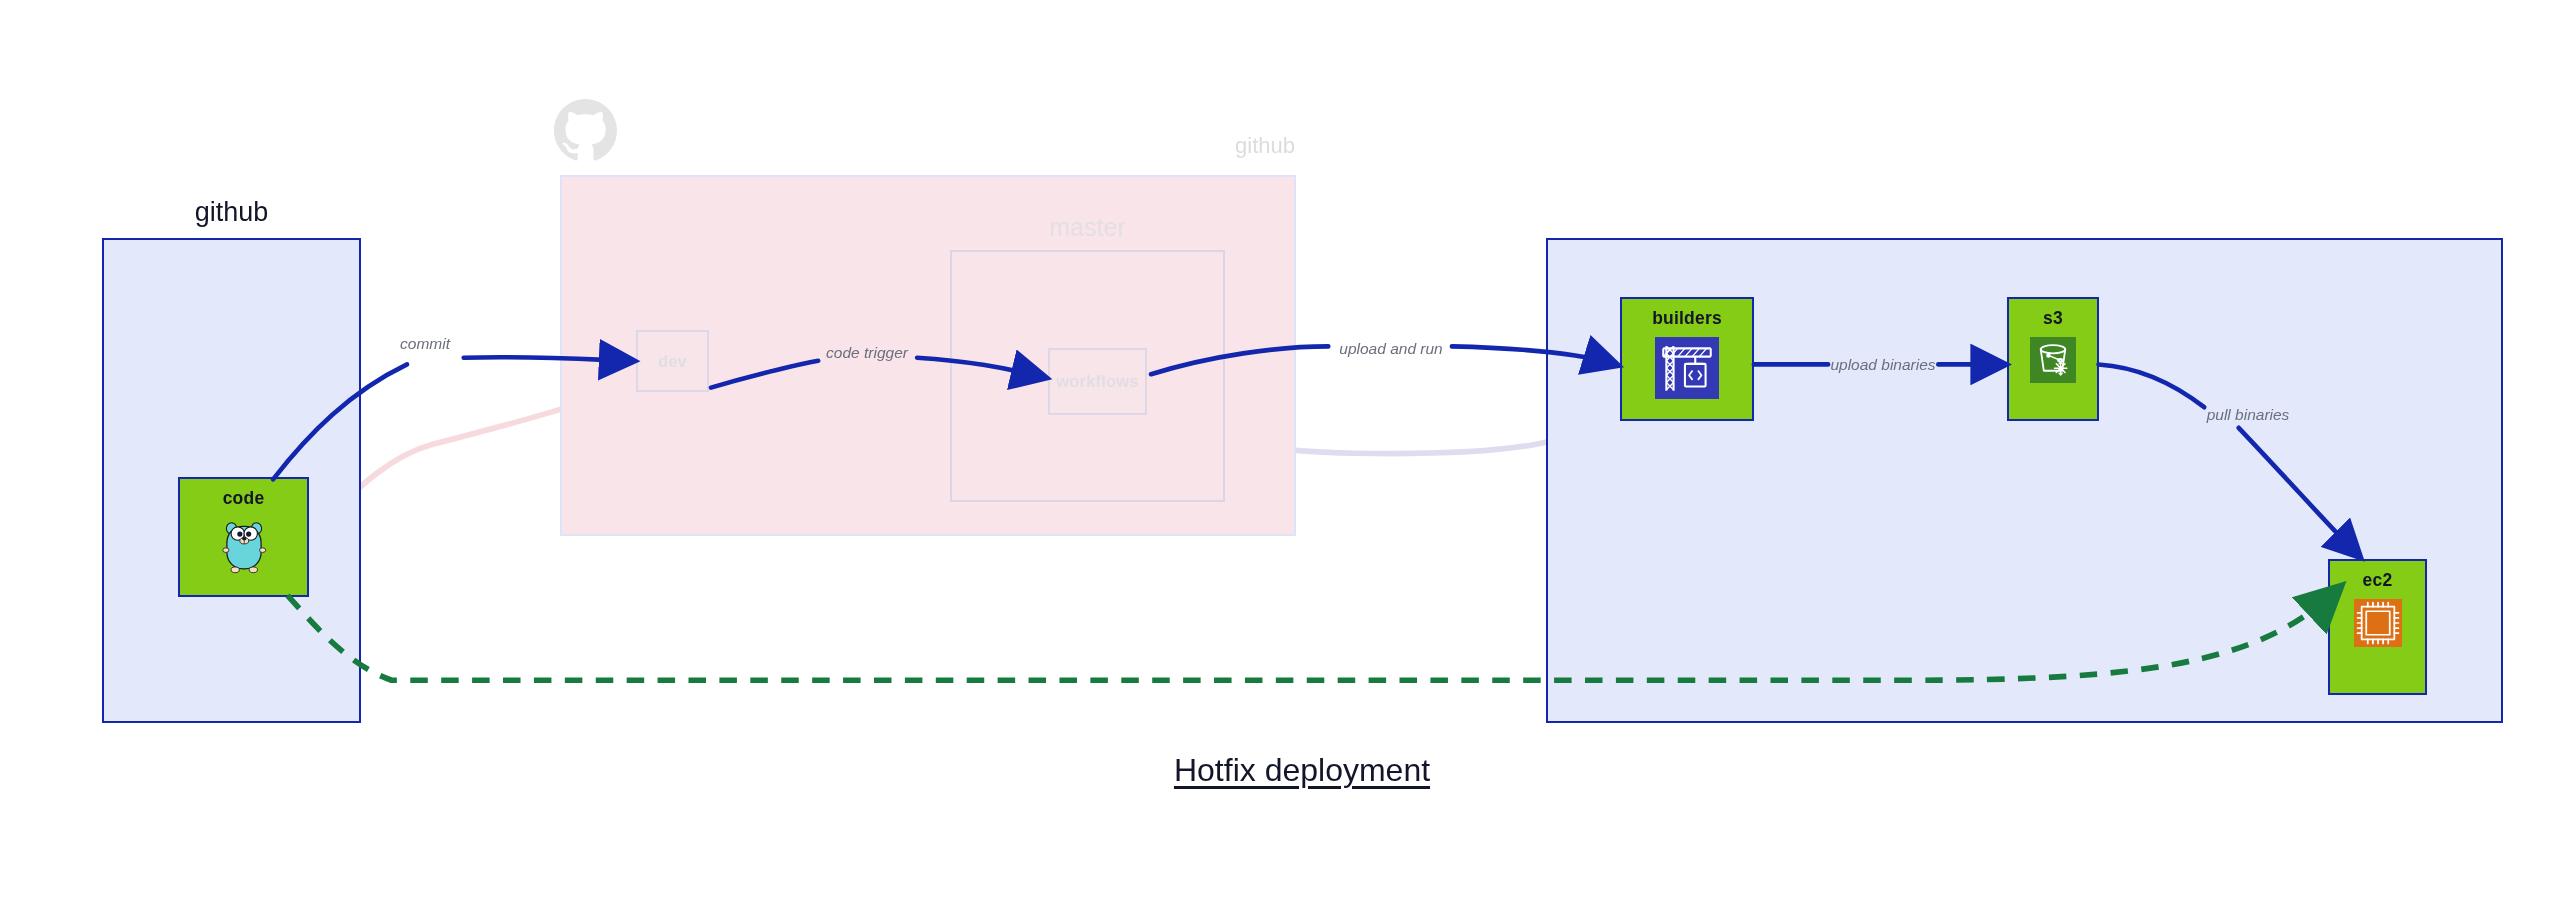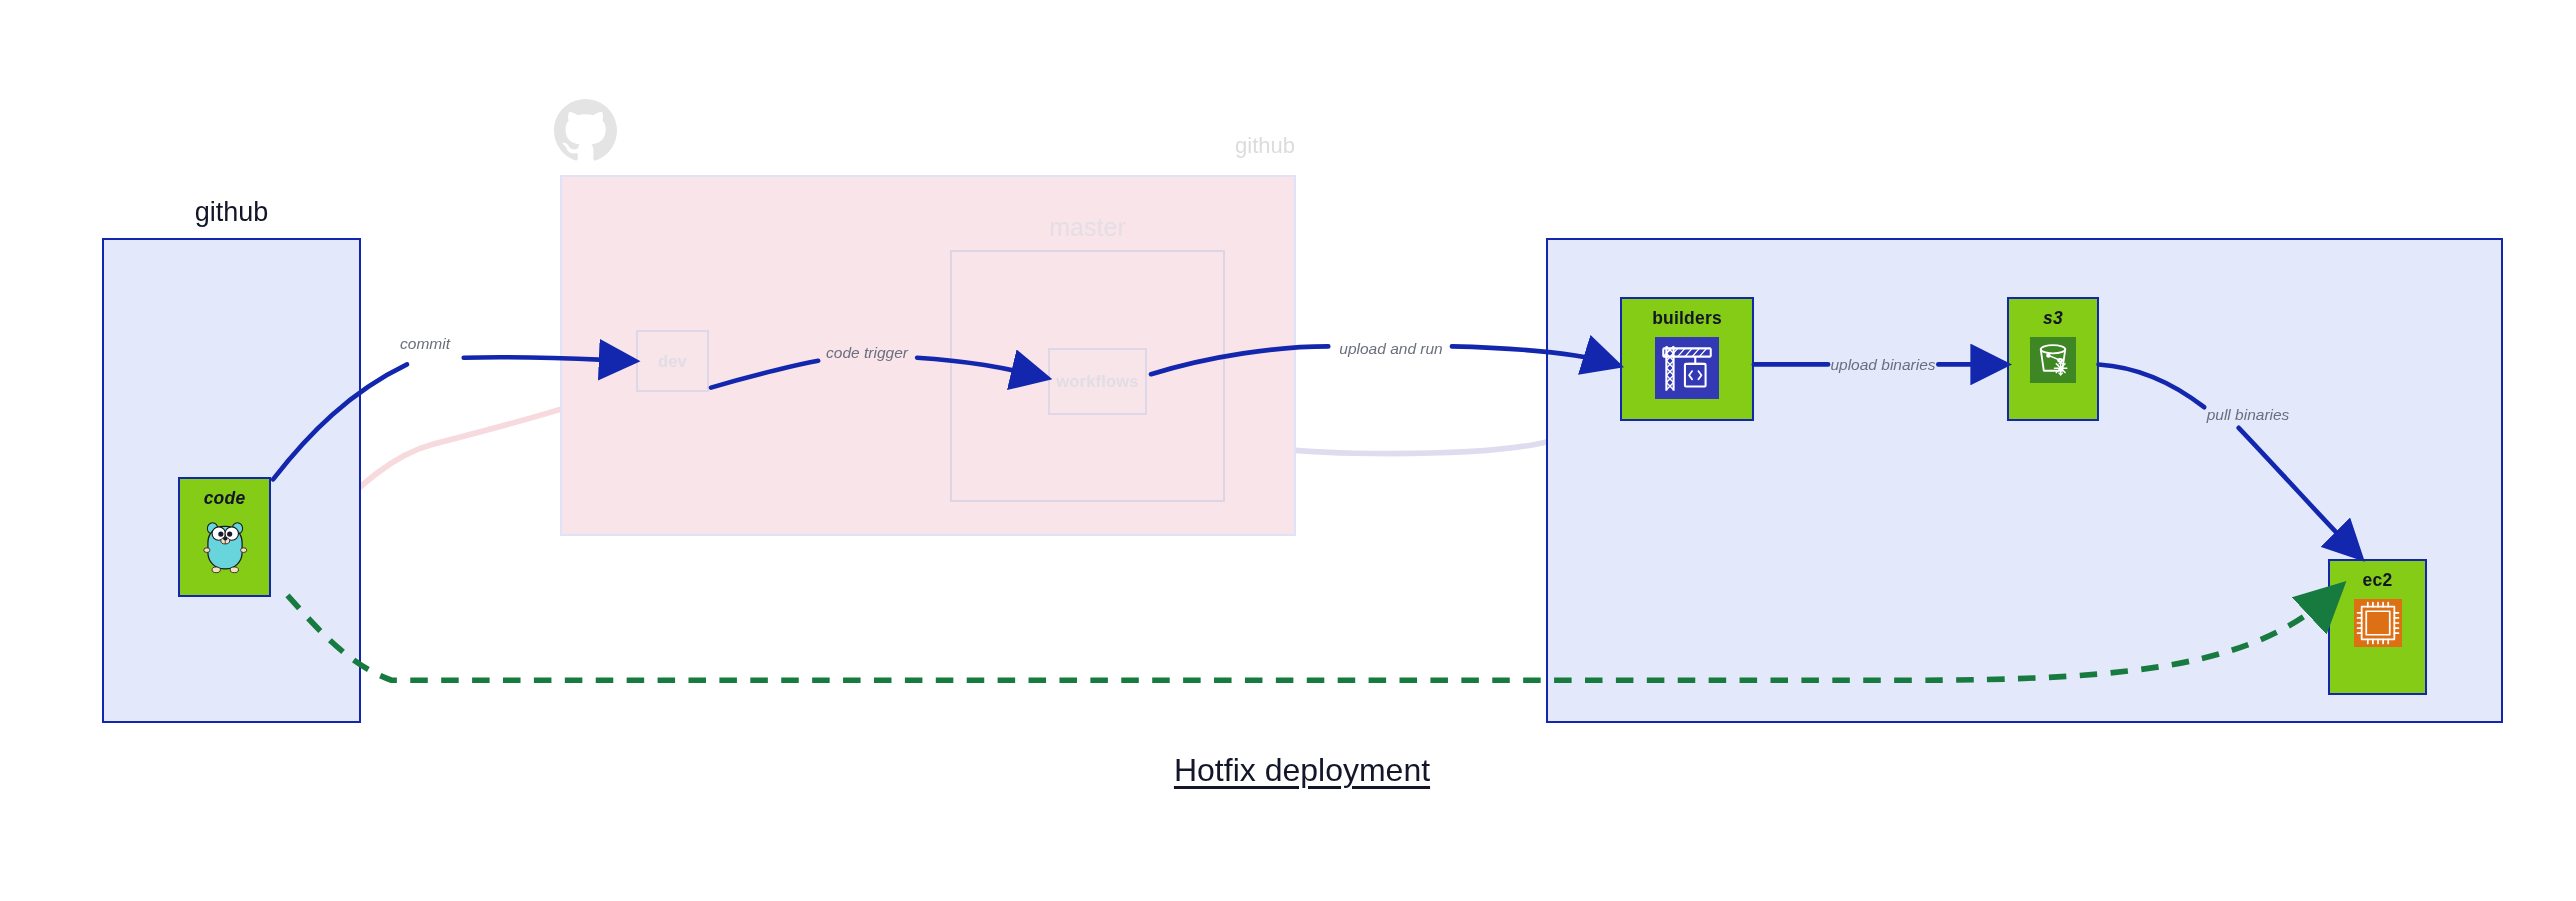"s3" div.node { font-style: italic -> none }
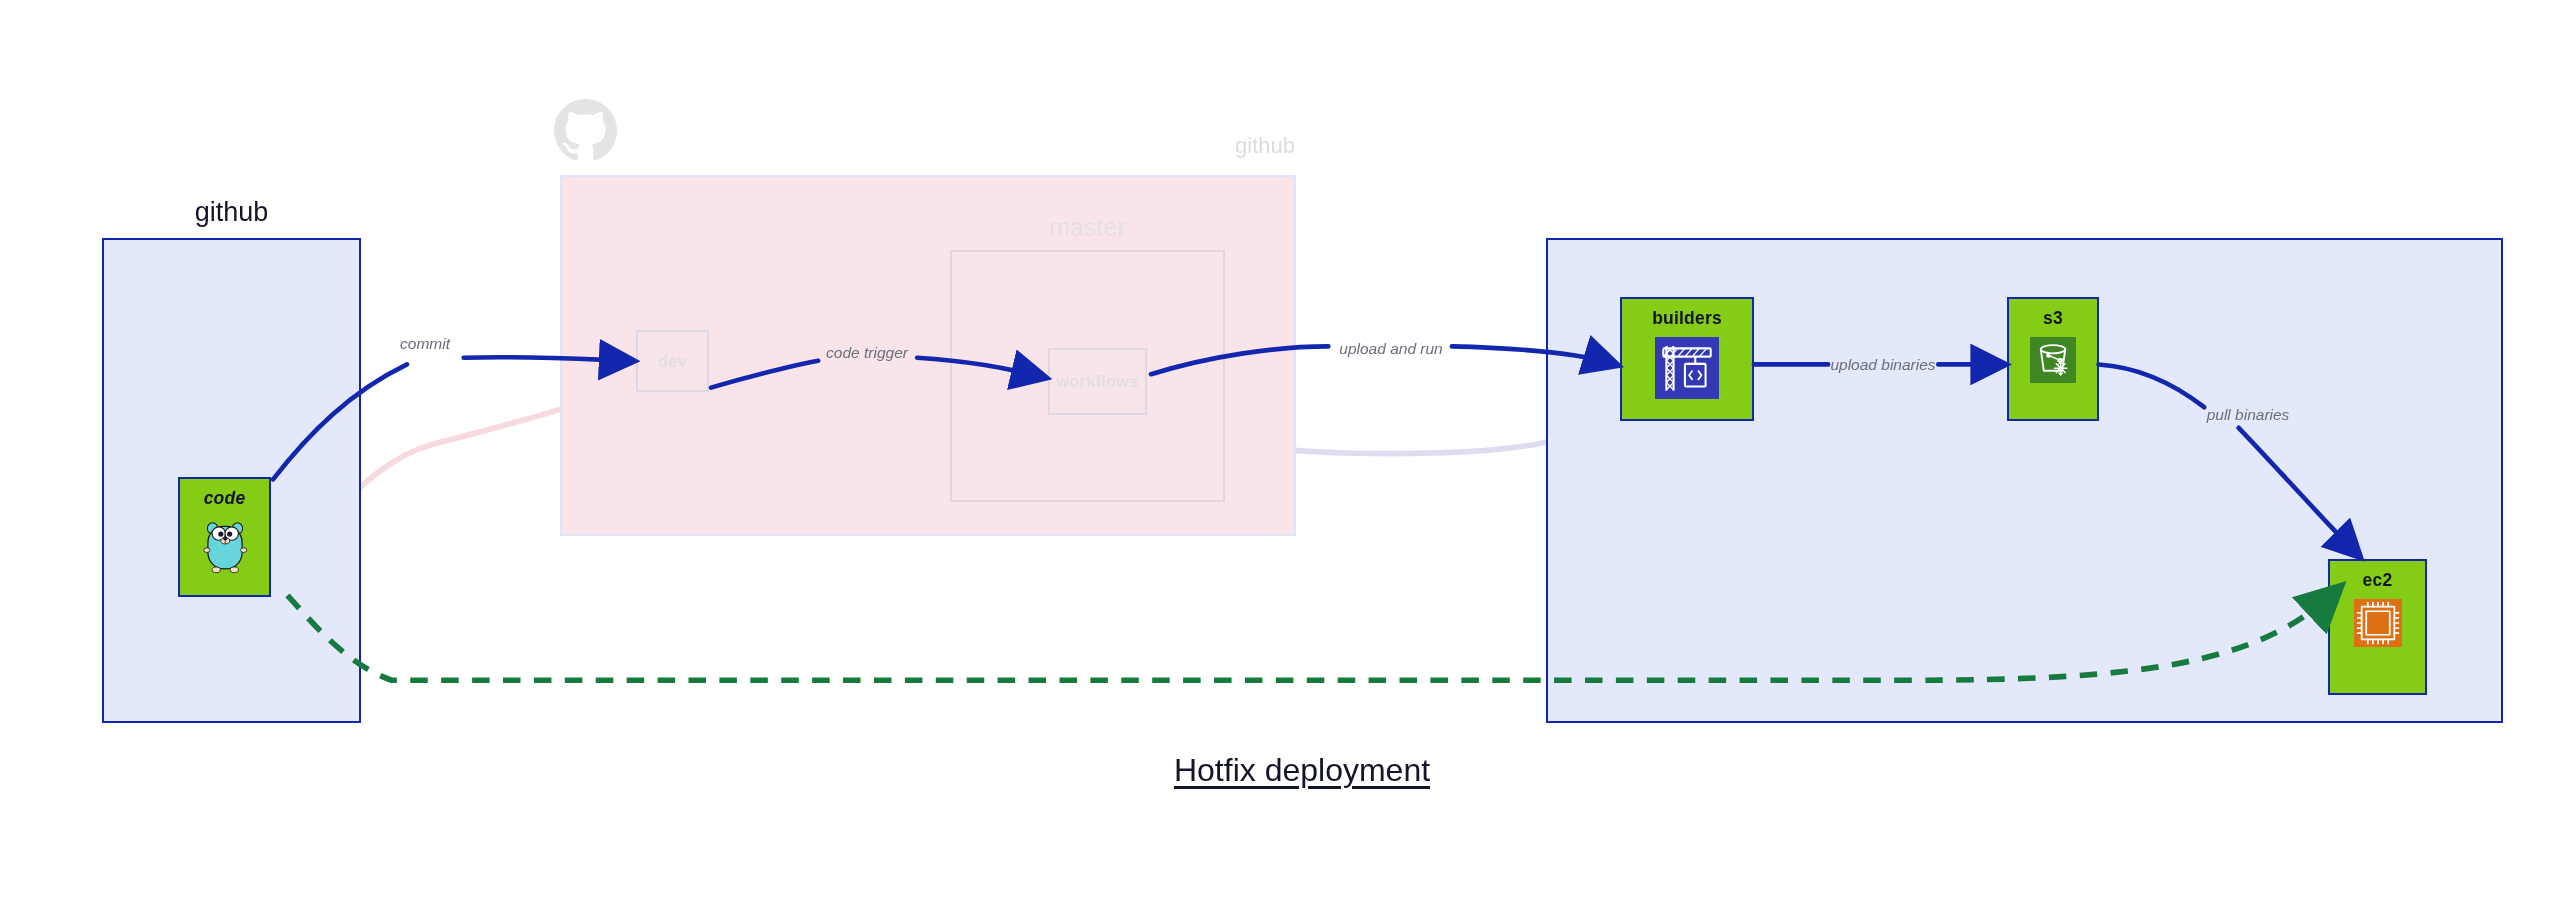"code" div.node { font-style: italic -> none; width: 93px -> 131px }
